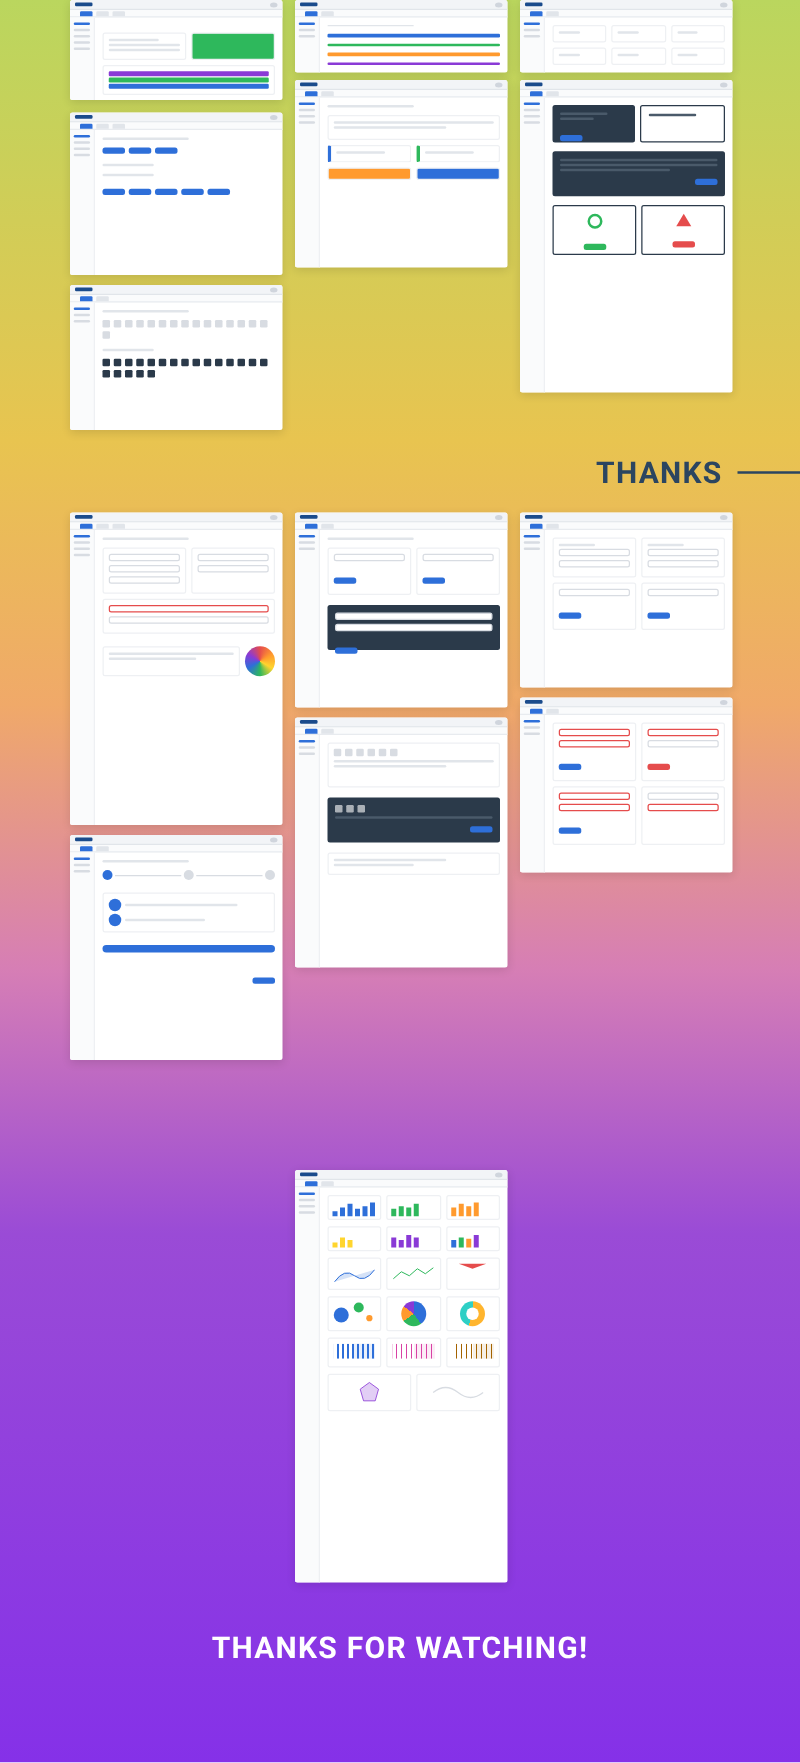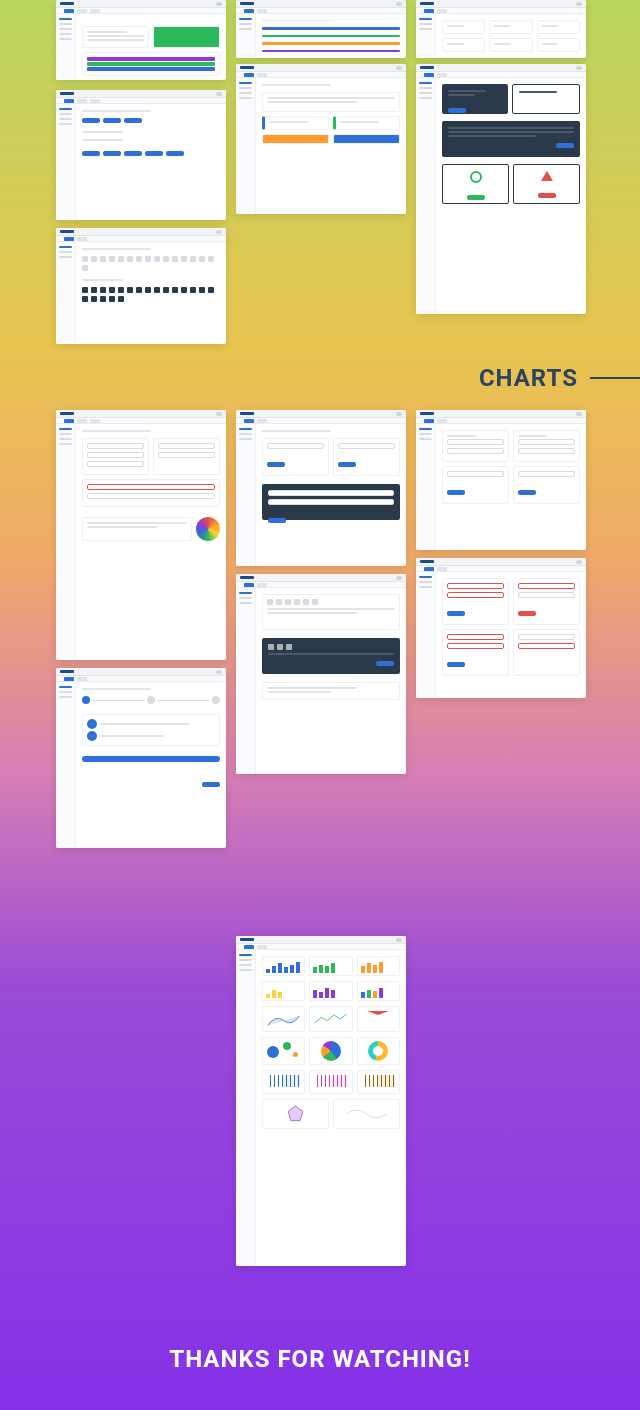"CHARTS" span.hdr-txt { text: CHARTS -> THANKS }
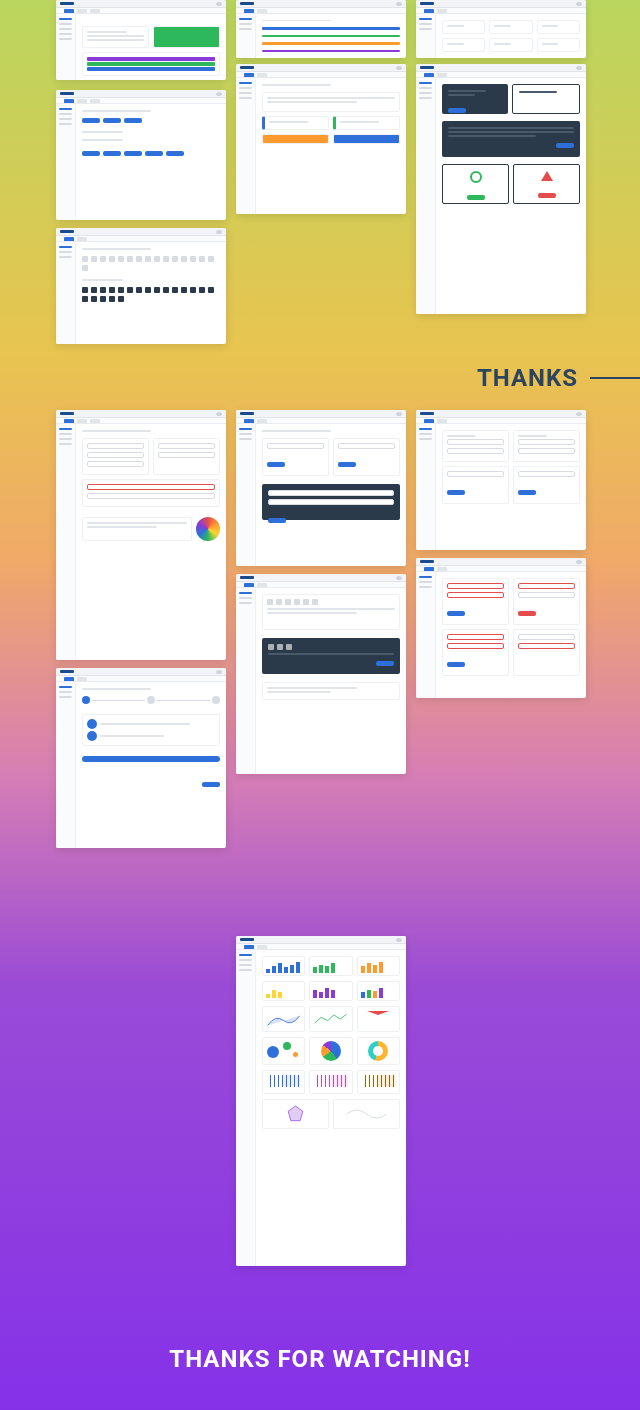"THANKS FOR WATCHING!" div.footer-txt { top: 1345px -> 1304px }
